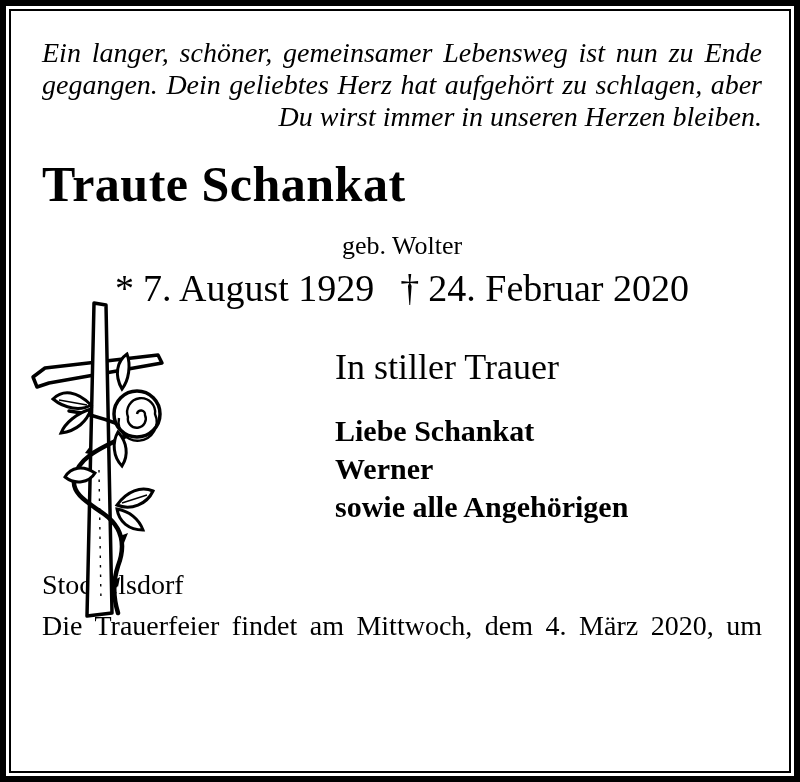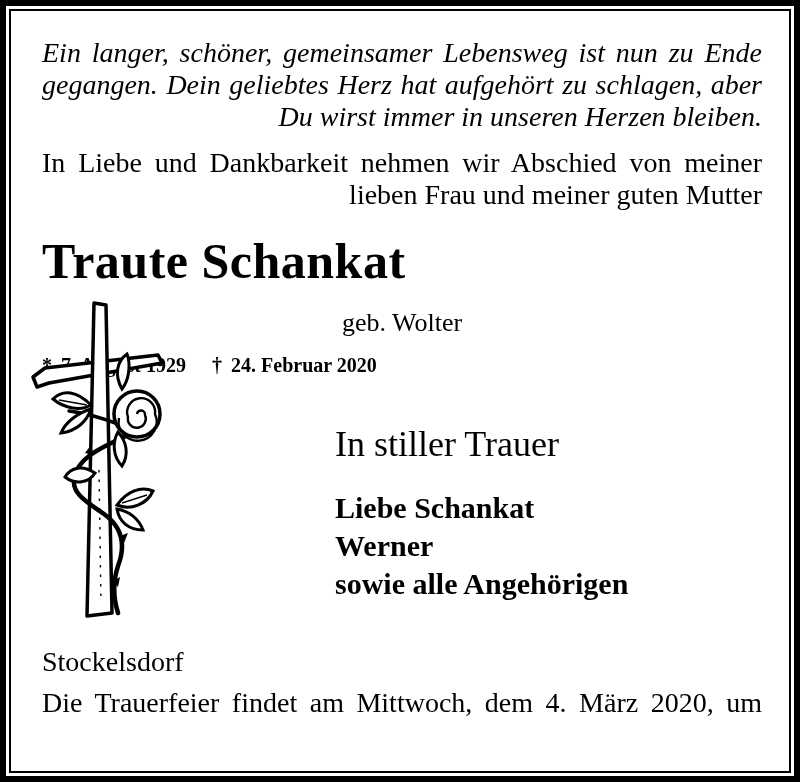"In Liebe und Dankbarkeit nehmen" div.intro { html: <div> <div>In Liebe und Dankbarkeit nehmen wir Abschied von meiner</div> <div>lieben Frau und meiner guten Mutter</div> </div> -> none }
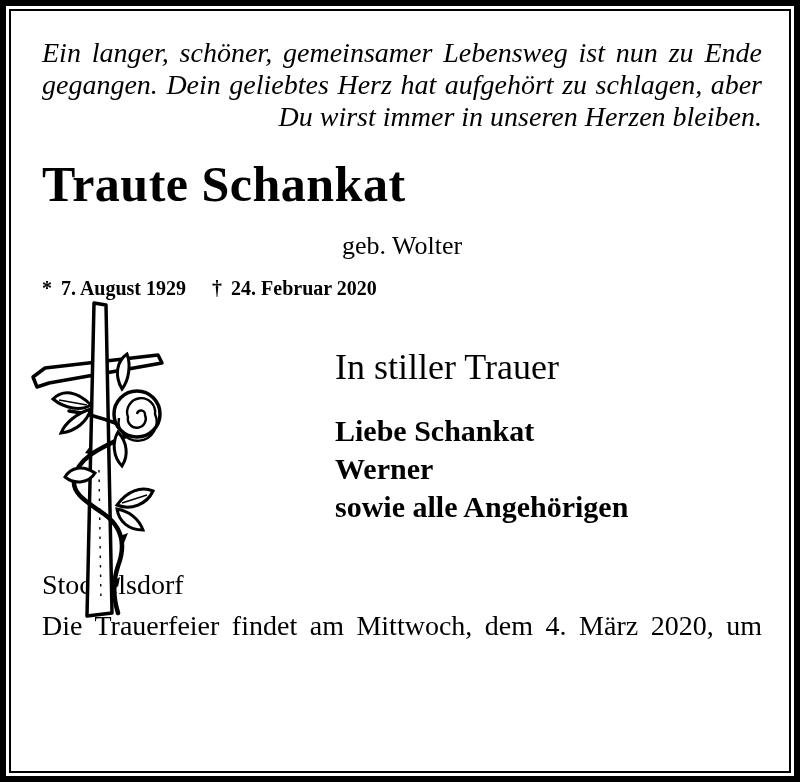"* 7. August 1929 †" .dates { font-size: 20px -> 38px; font-weight: bold -> none; text-align: none -> center }
